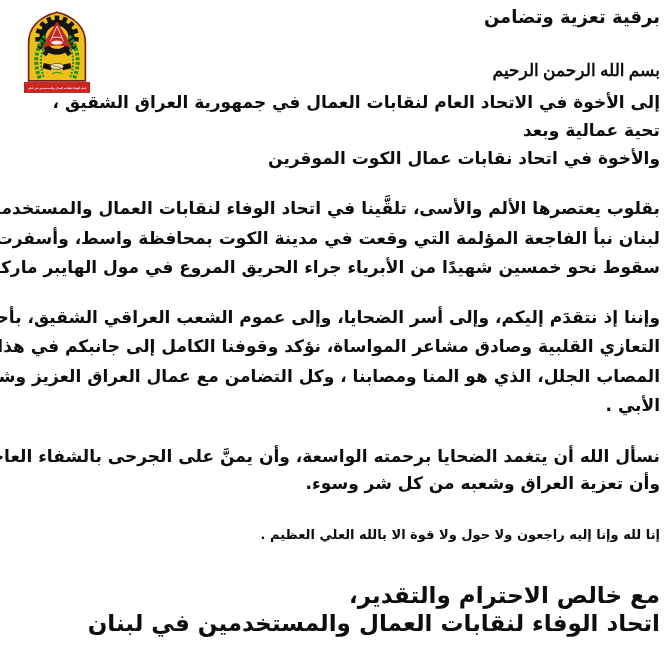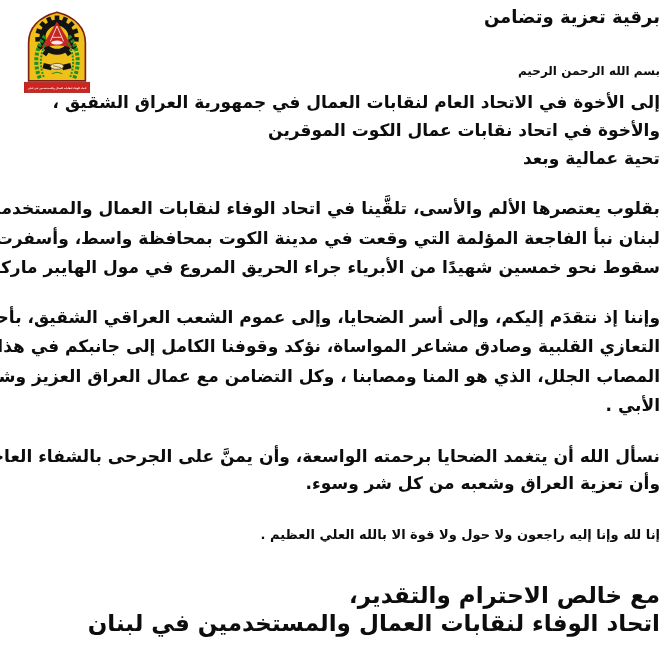"بسم الله الرحمن الرحيم" #basmala { font-family: none -> Liberation Serif, serif; font-size: 12px -> 17px }
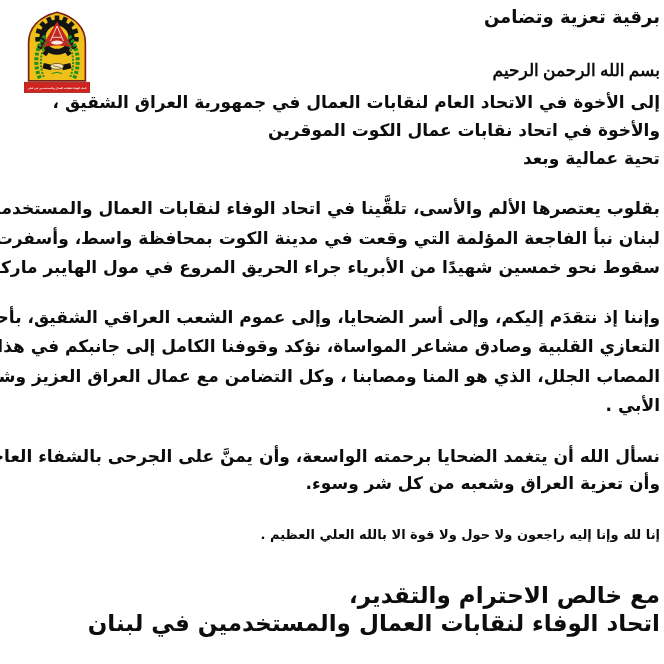"والأخوة في اتحاد نقابات عمال" div.line { order: before "تحية عمالية وبعد" -> after "تحية عمالية وبعد" }
